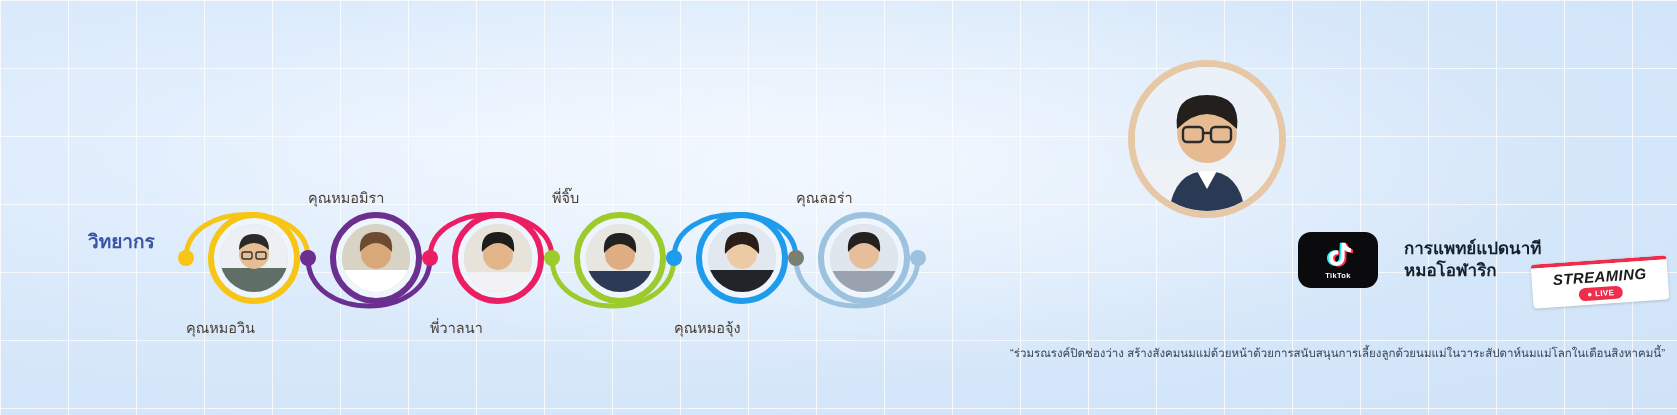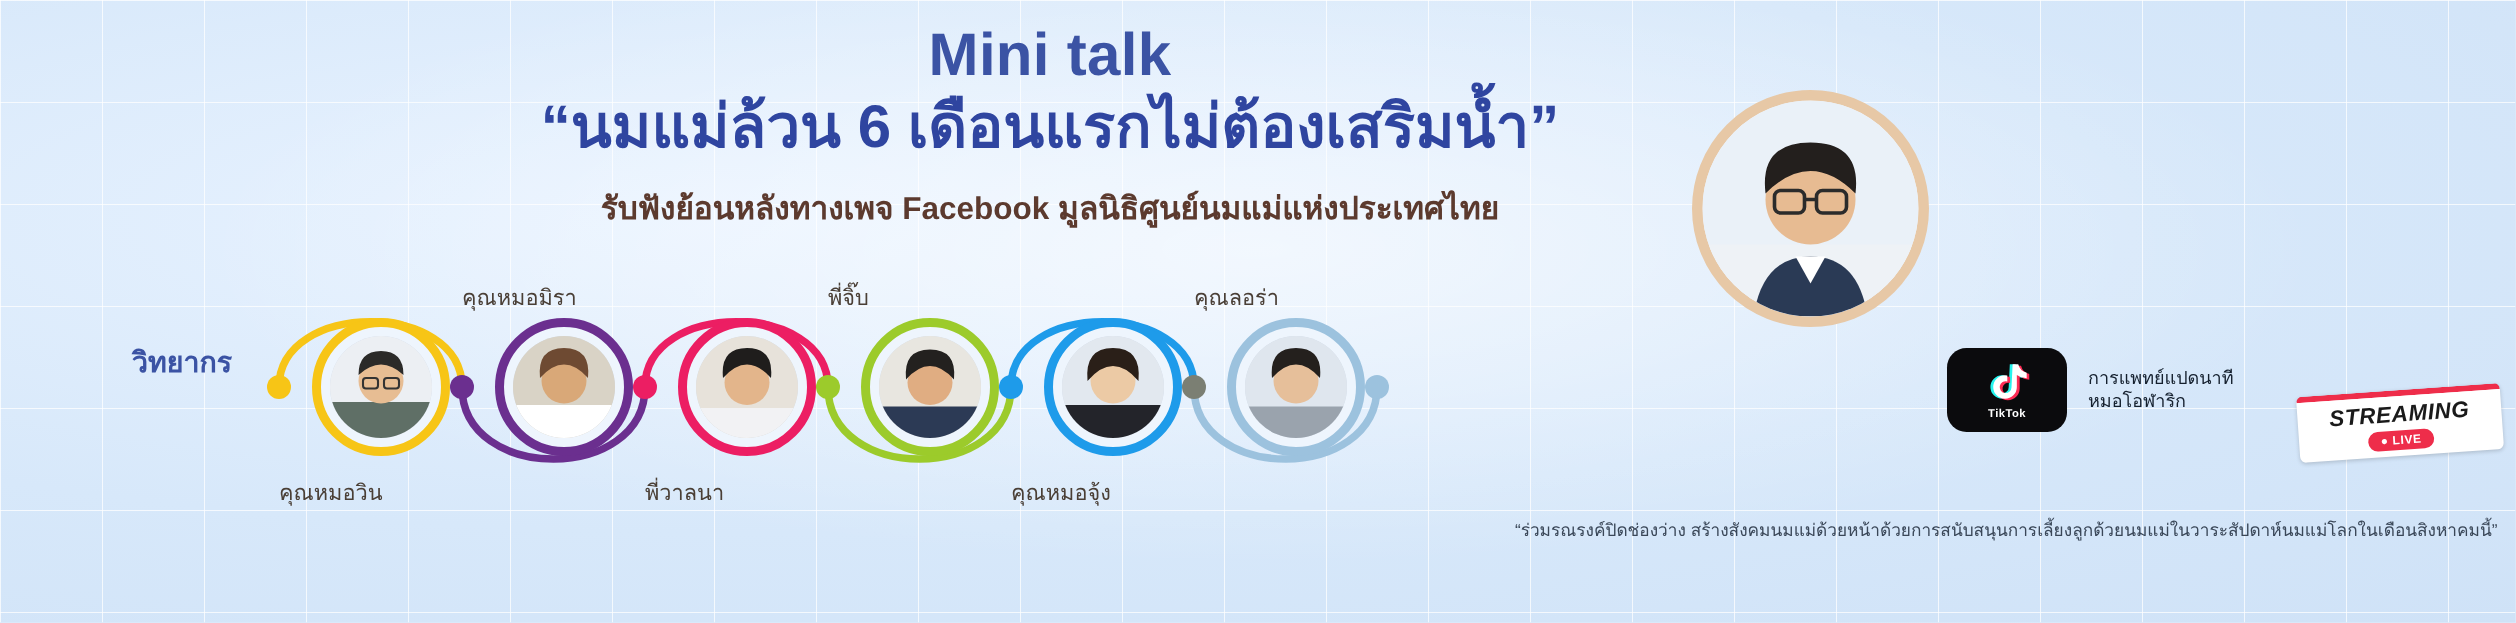"Mini talk" div.head { html: <div> <div>Mini talk</div> <div>“นมแม่ล้วน 6 เดือนแรกไม่ต้องเสริมน้ำ”</div> <div>รับฟังย้อนหลังทางเพจ Facebook มูลนิธิศูนย์นมแม่แห่งประเทศไทย</div> </div> -> none }
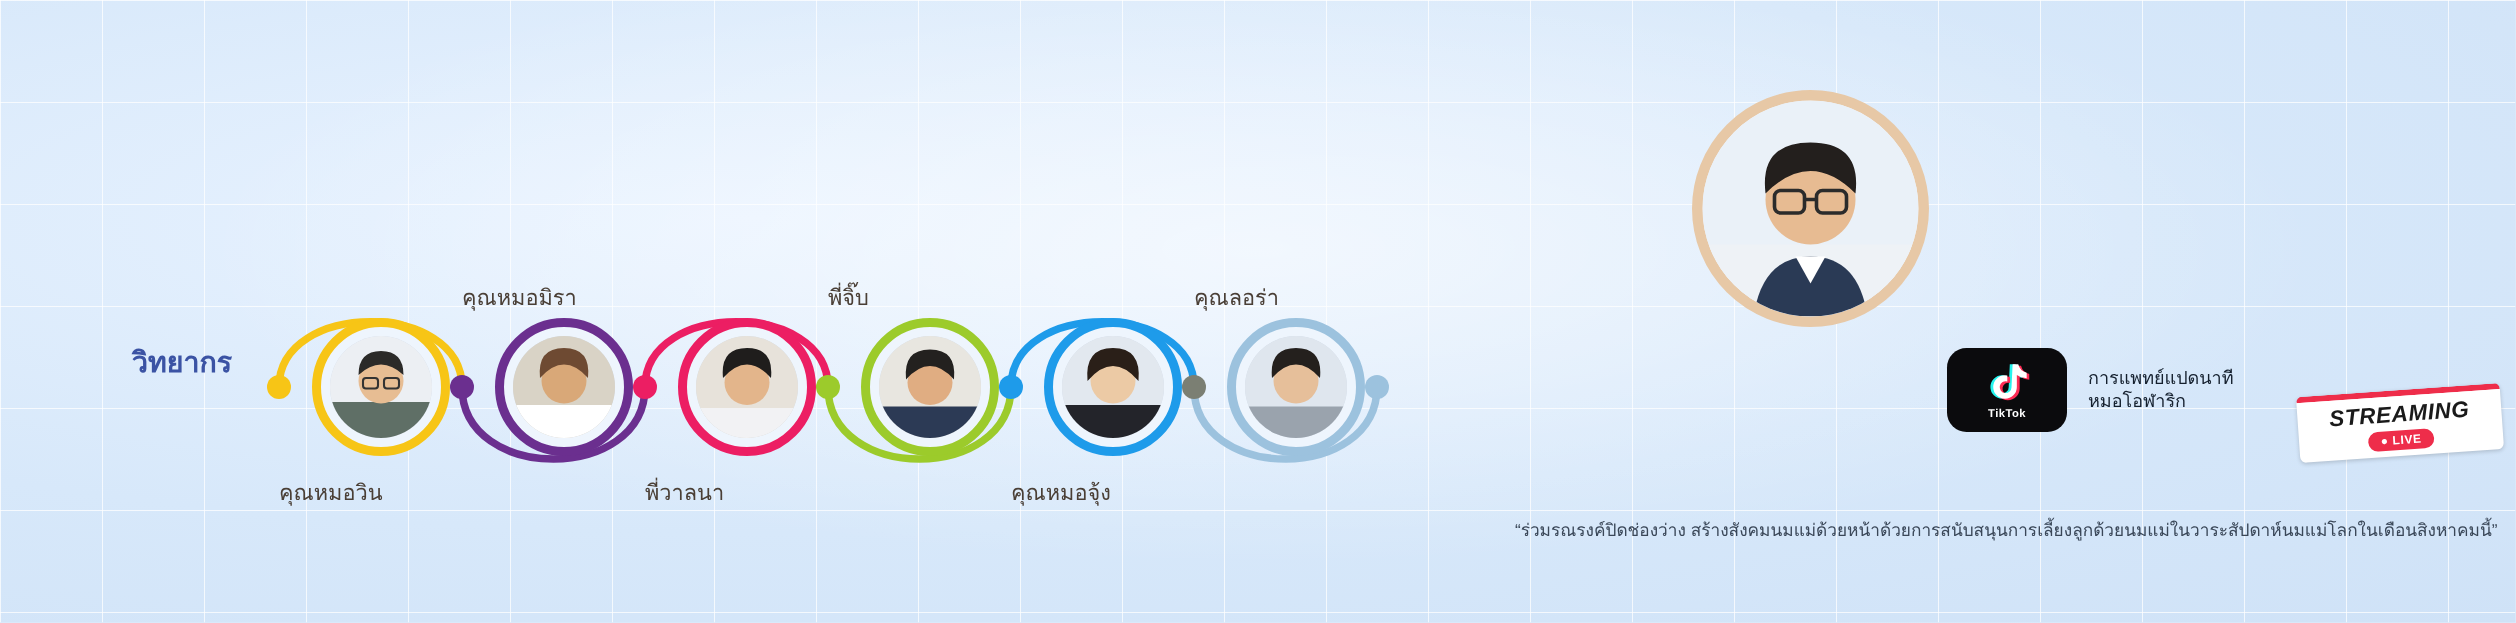"การแพทย์แปดนาที" .tt-text { font-size: 12px -> 17px; font-weight: normal -> bold; margin-left: none -> 12px }
